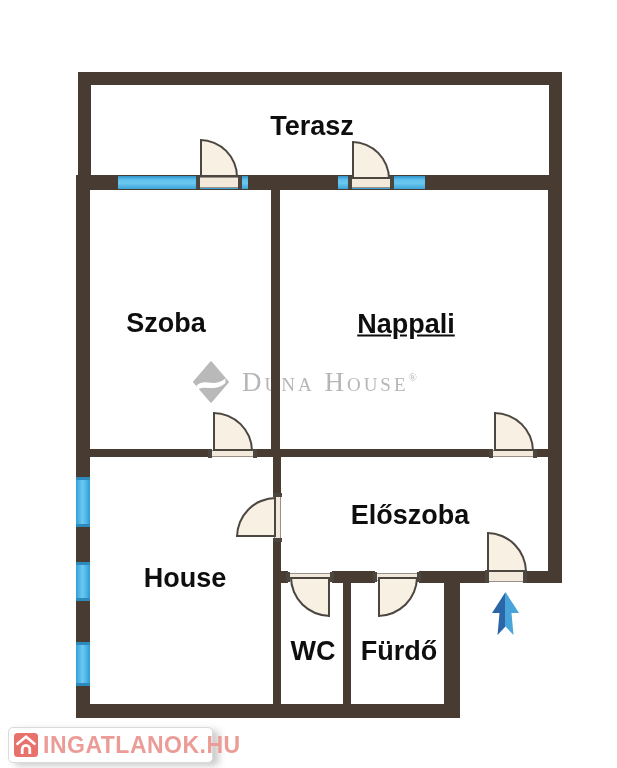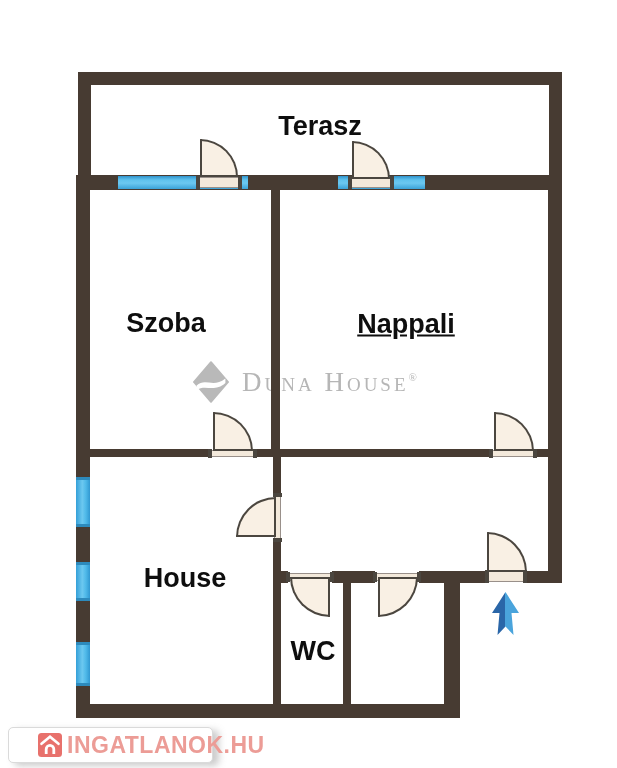"Terasz" div.room-label { left: 320px -> 312px }
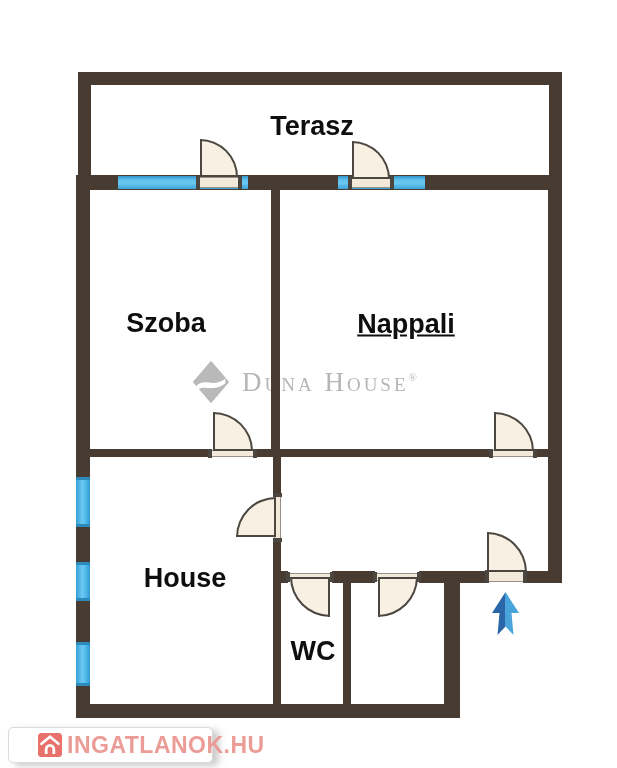"Előszoba" div.room-label { html: none -> <div>Előszoba</div> }
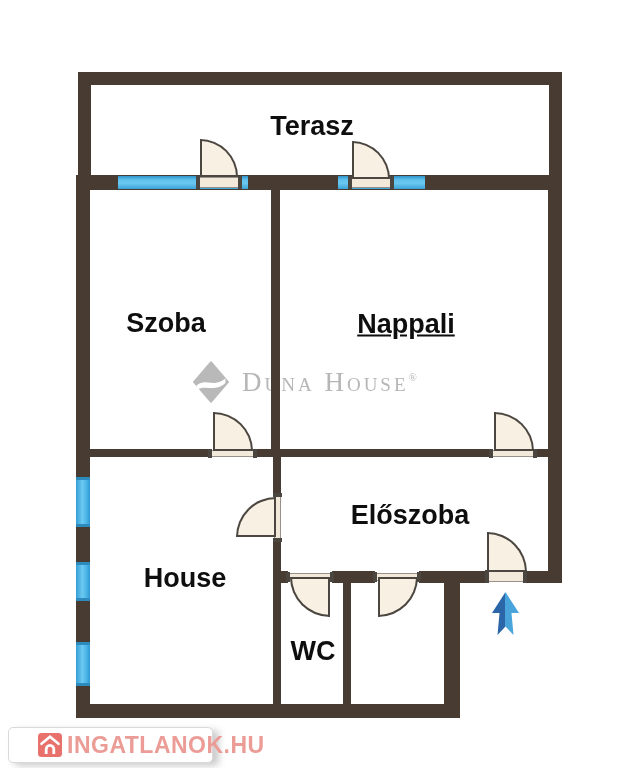"Fürdő" div.room-label { html: none -> <div>Fürdő</div> }
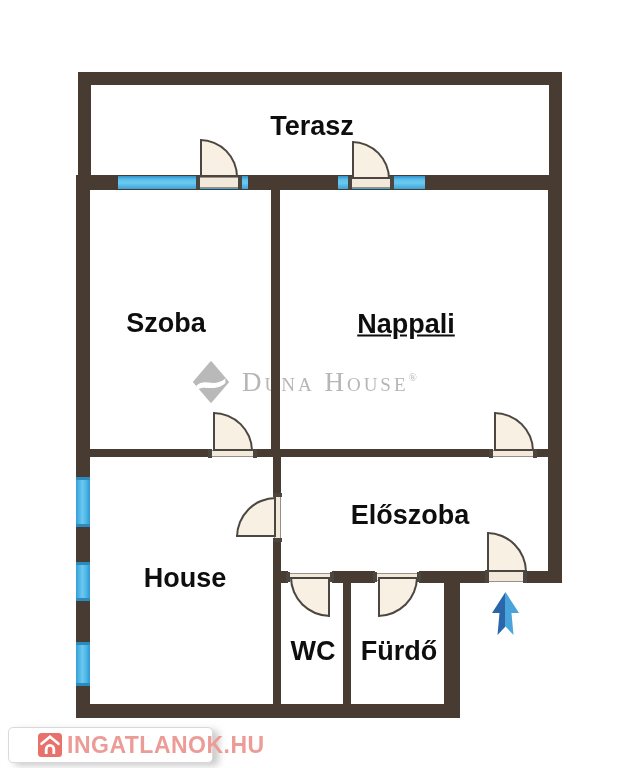"INGATLANOK.HU" .ingat { padding-left: 24px -> none }
